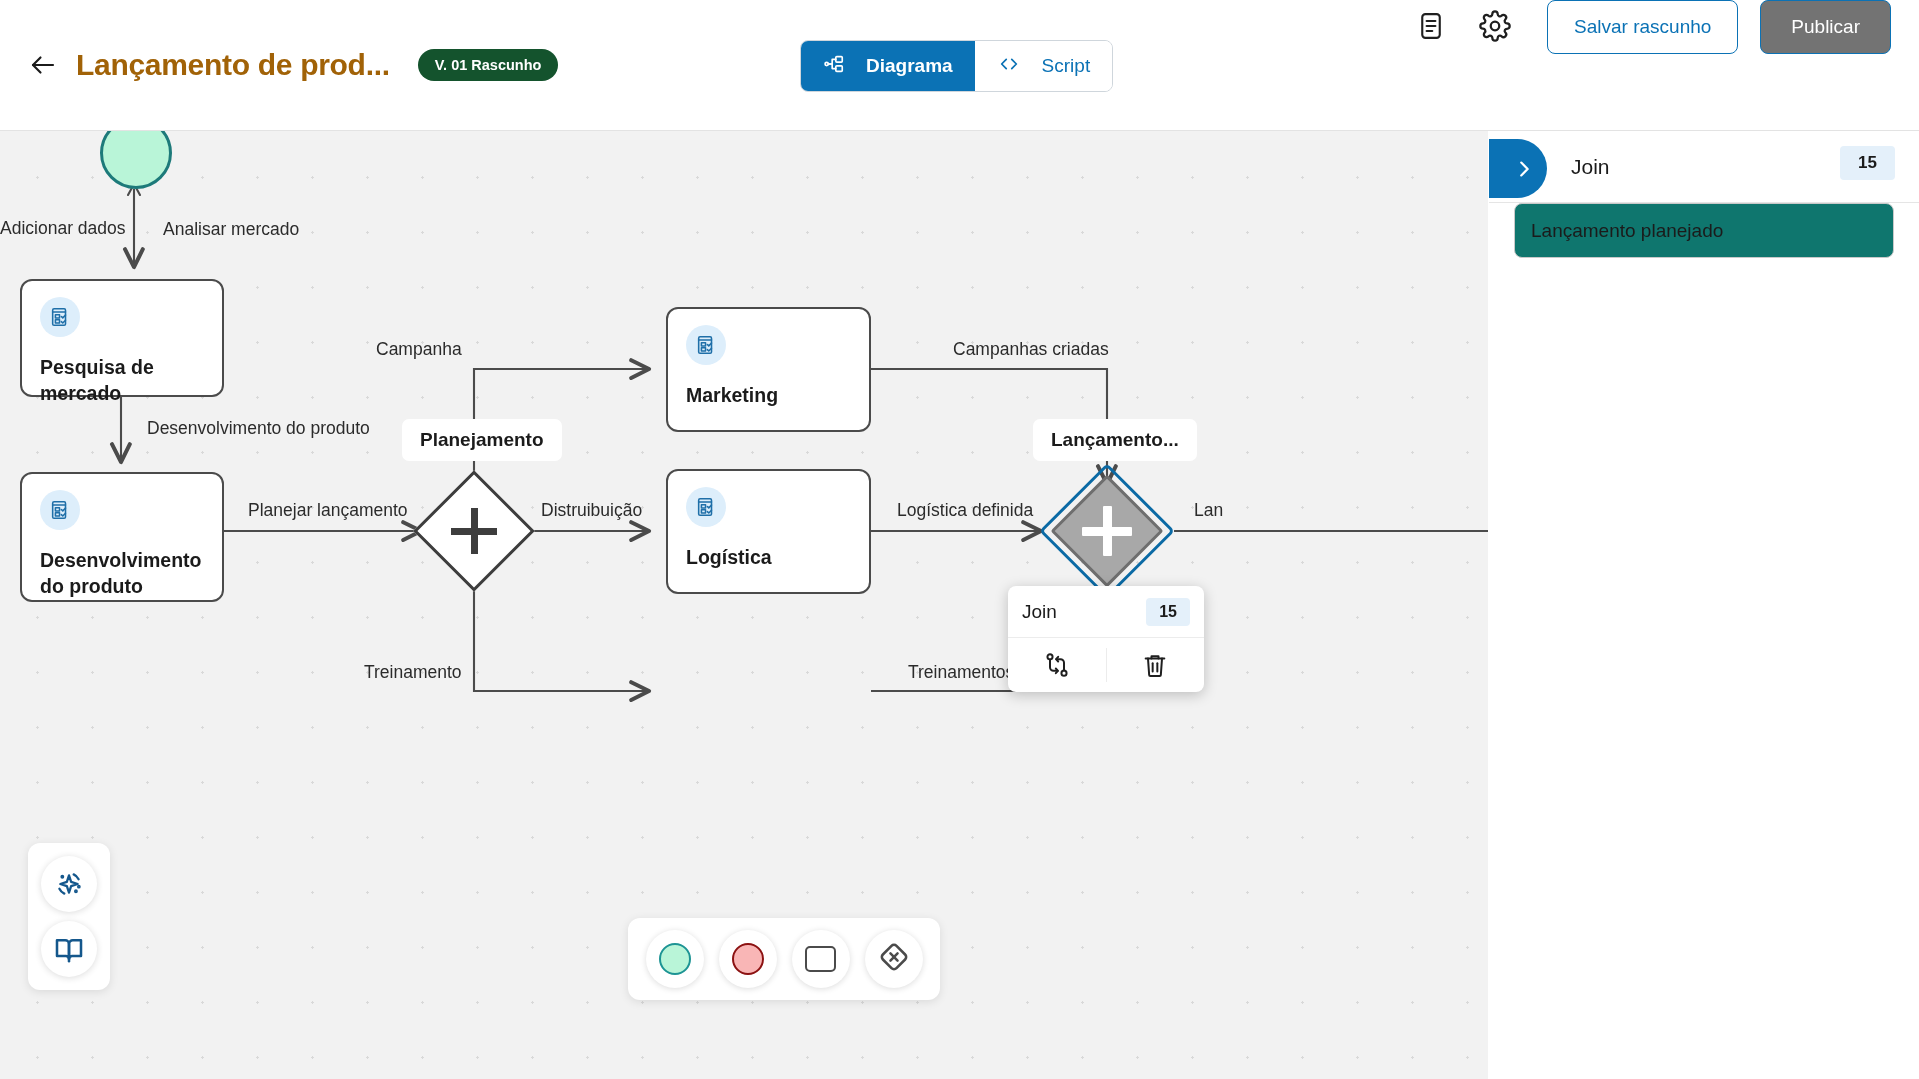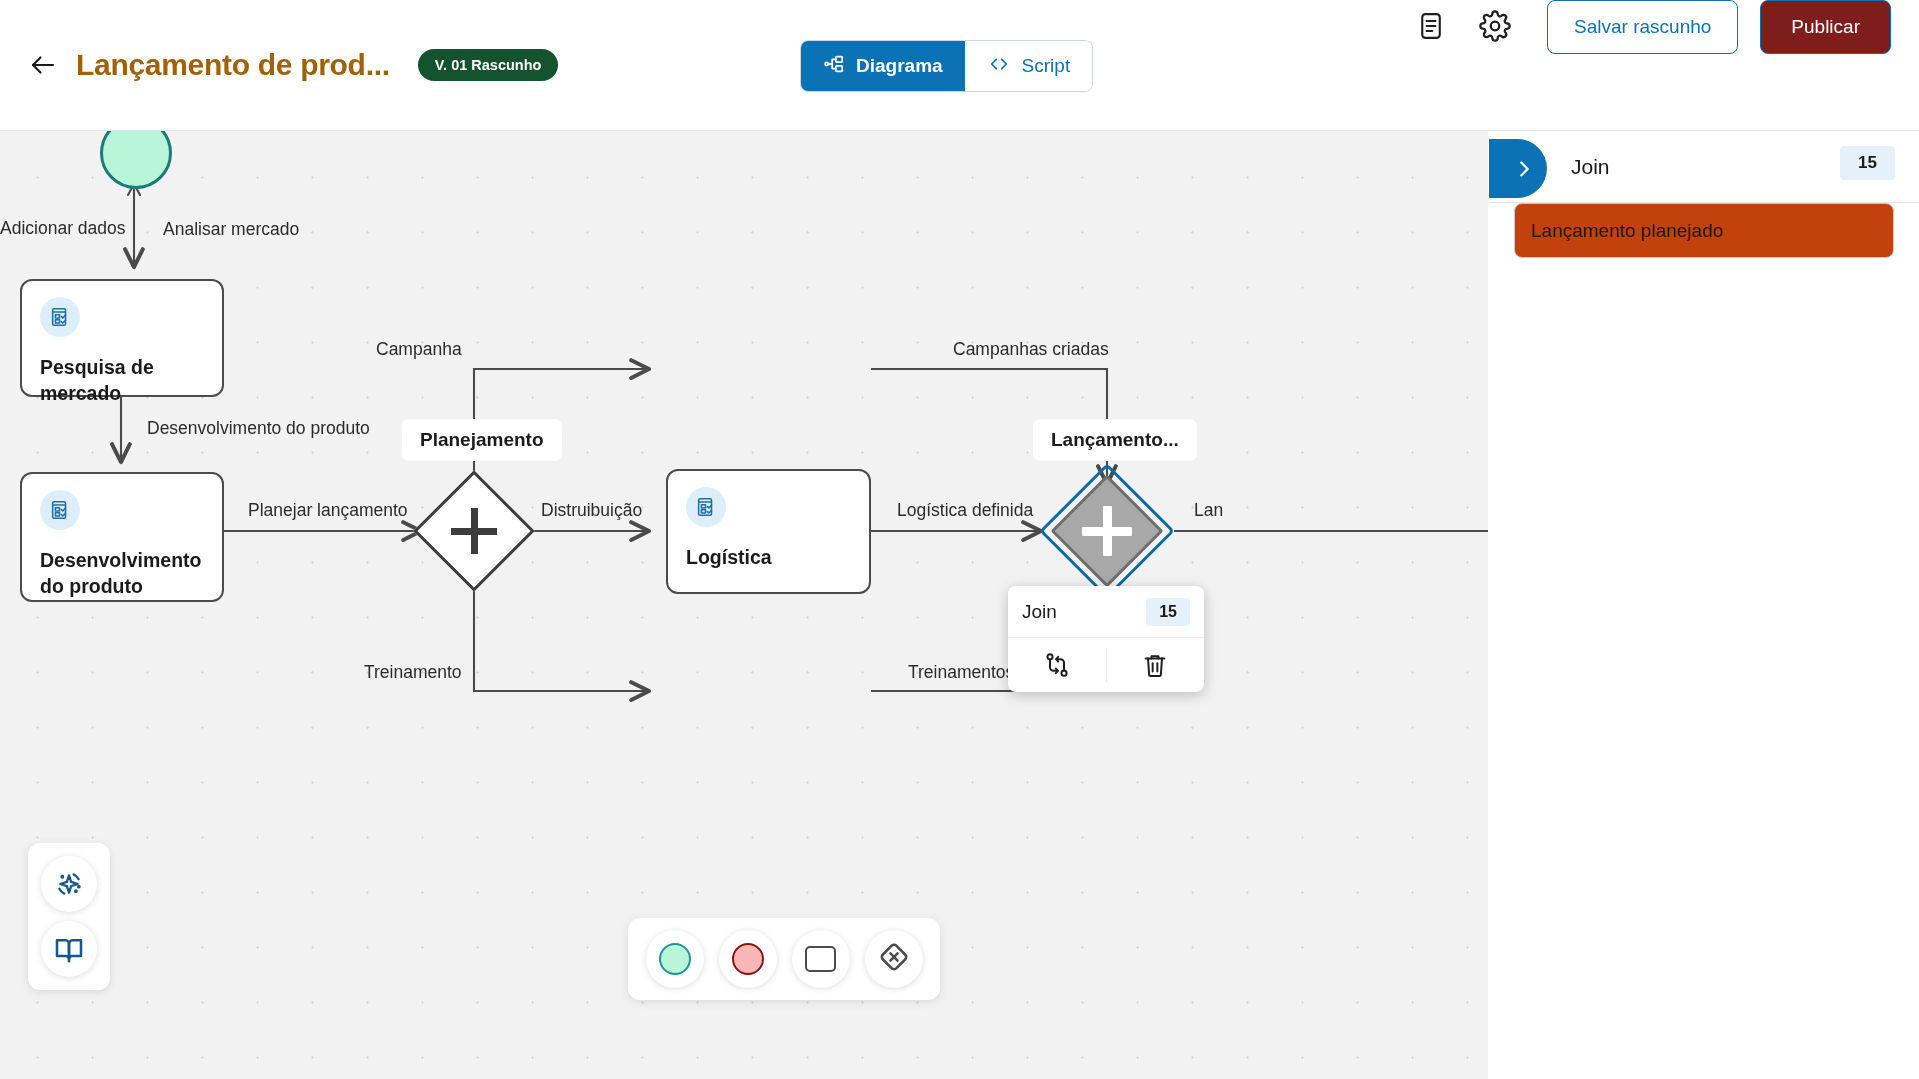"Publicar" .btn-primary { background: #7f1d1d -> #737373 }
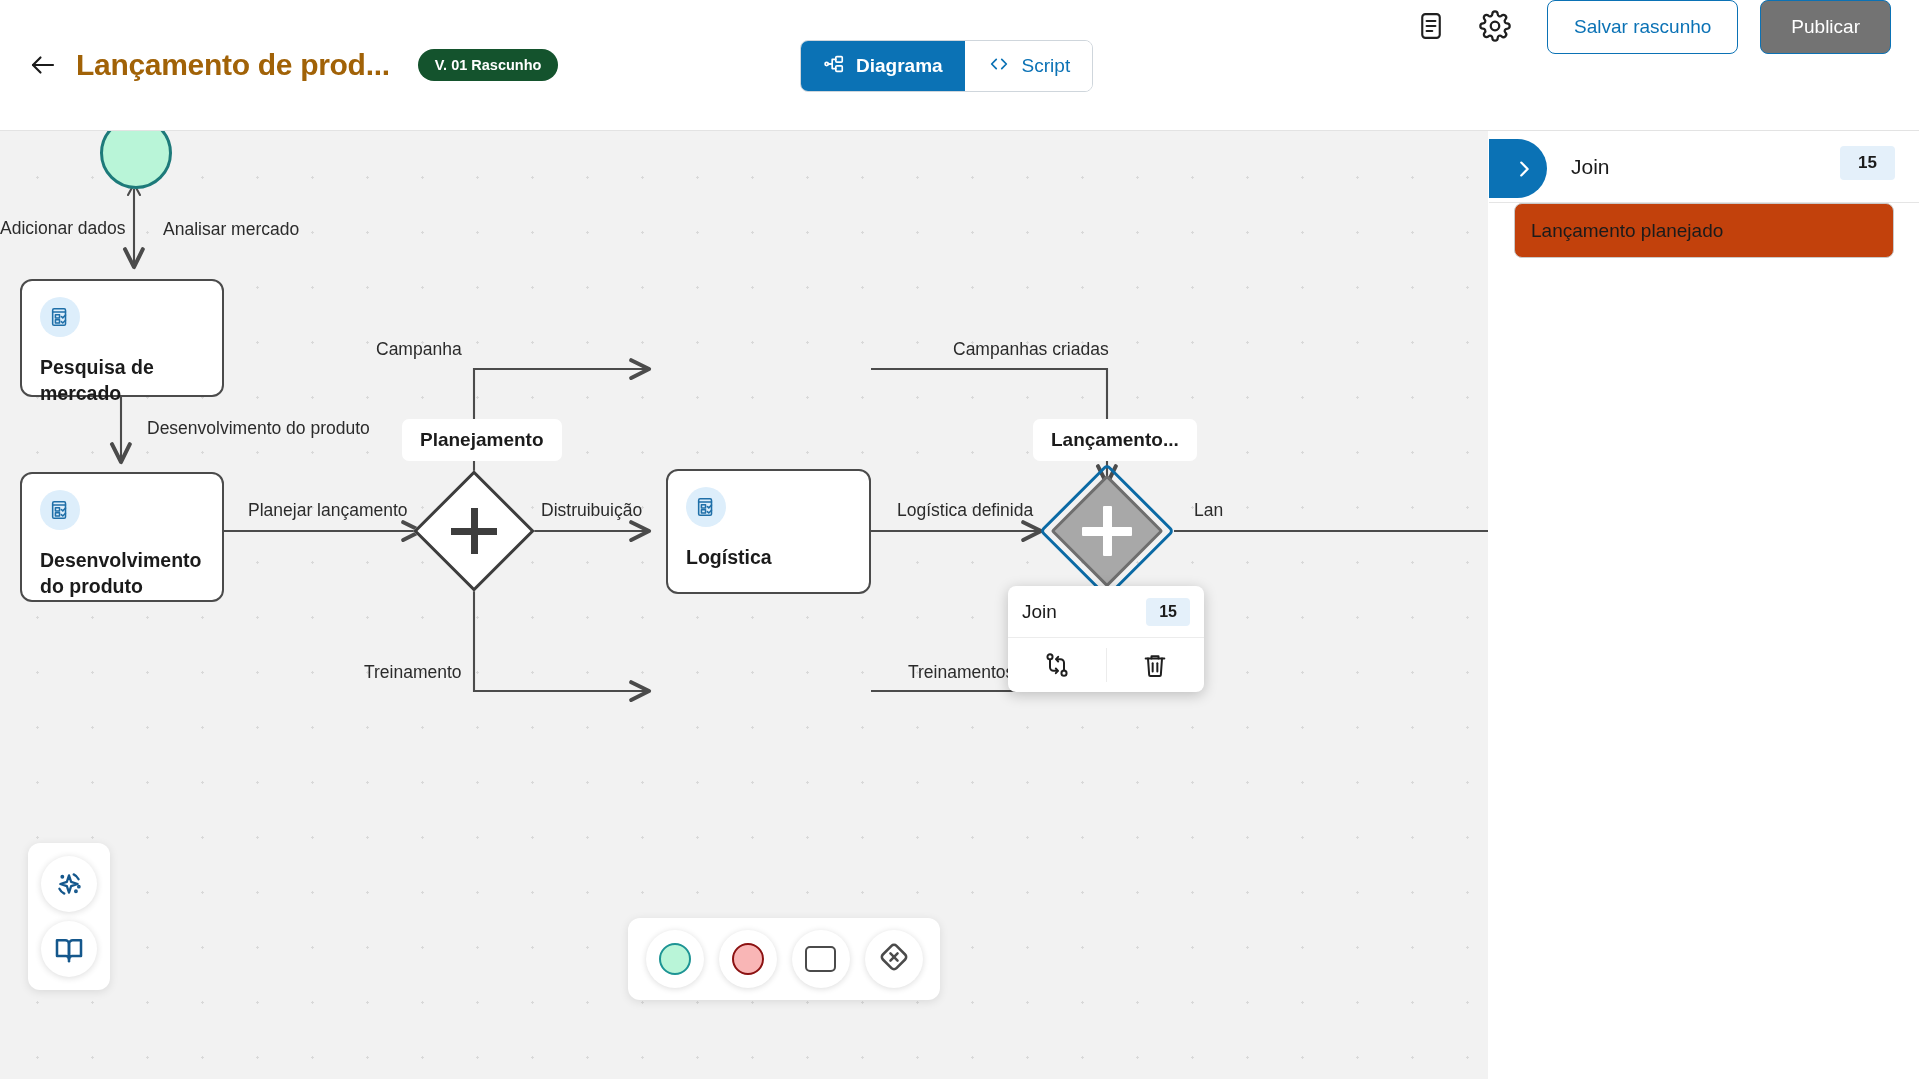"Diagrama" .mode-btn { gap: 11px -> 21px }
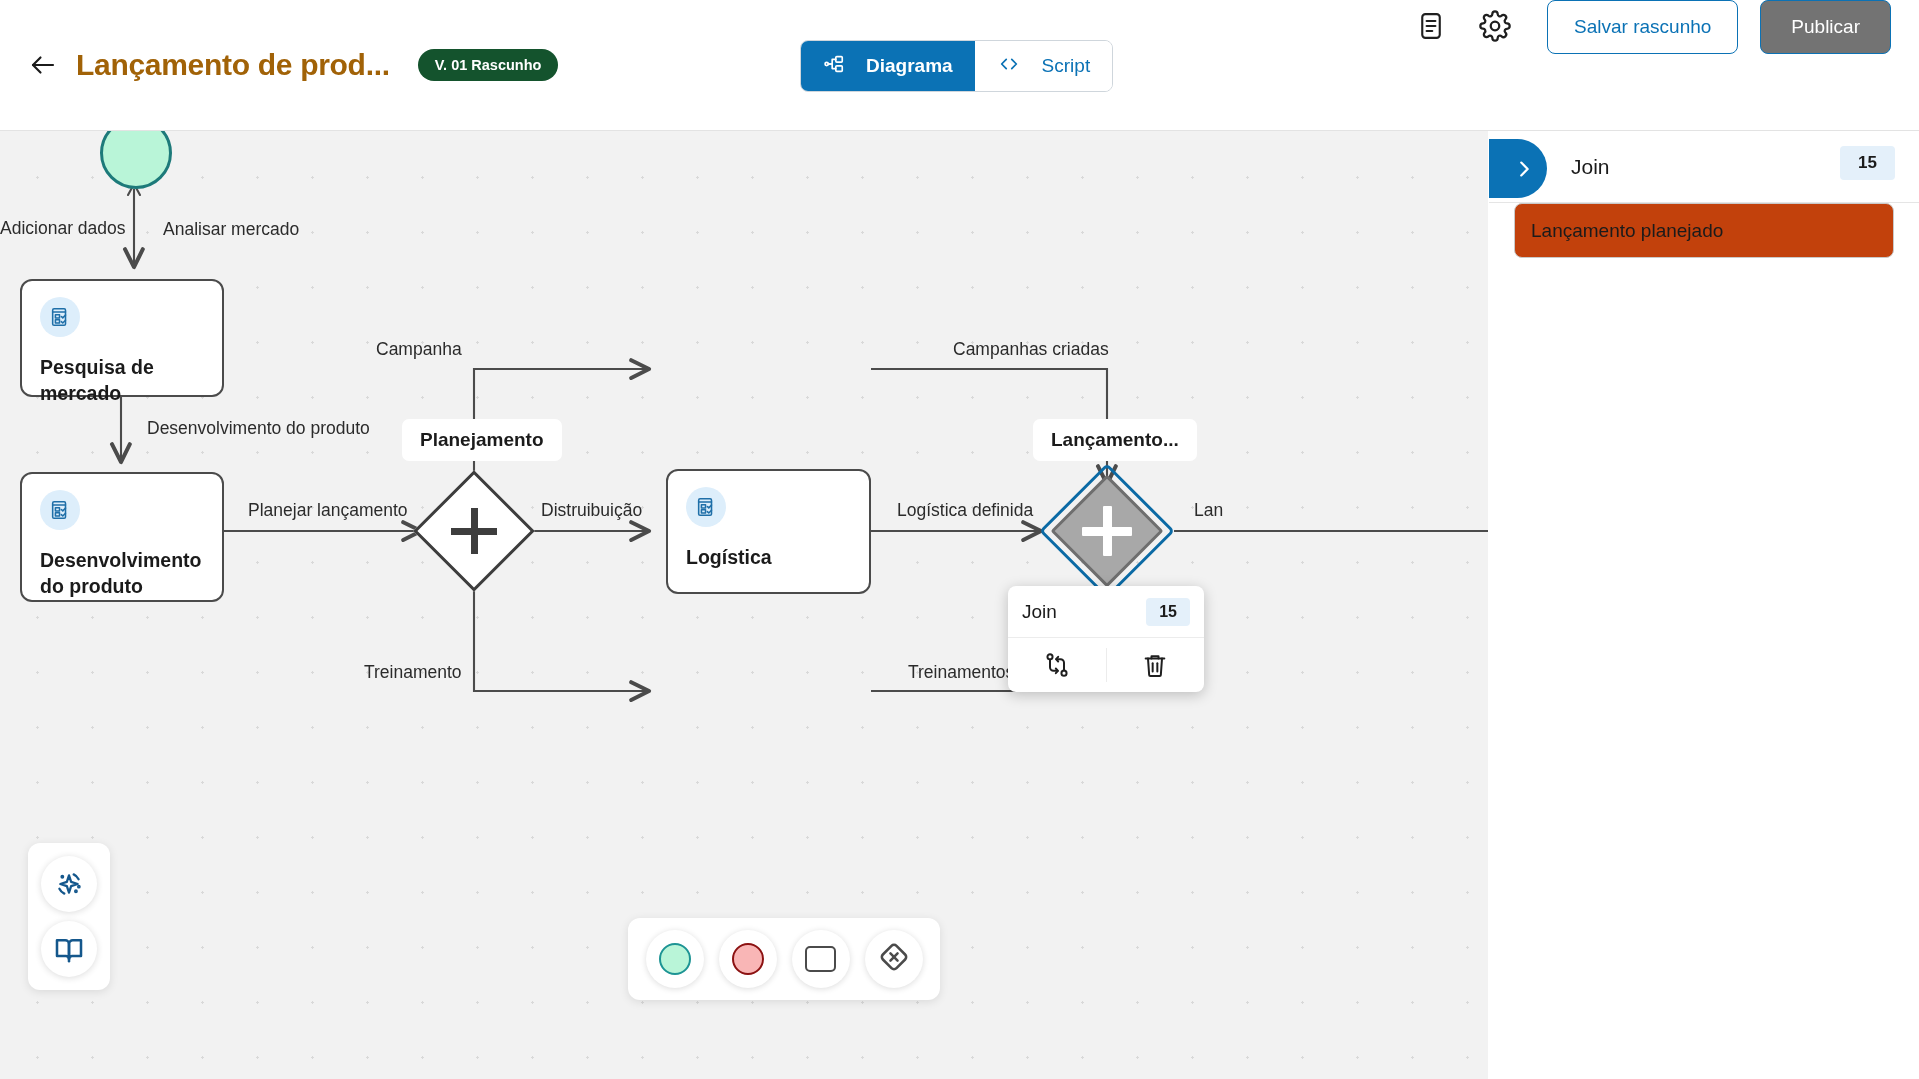"Lançamento planejado" .field-input { background: #c2410c -> #0f766e }
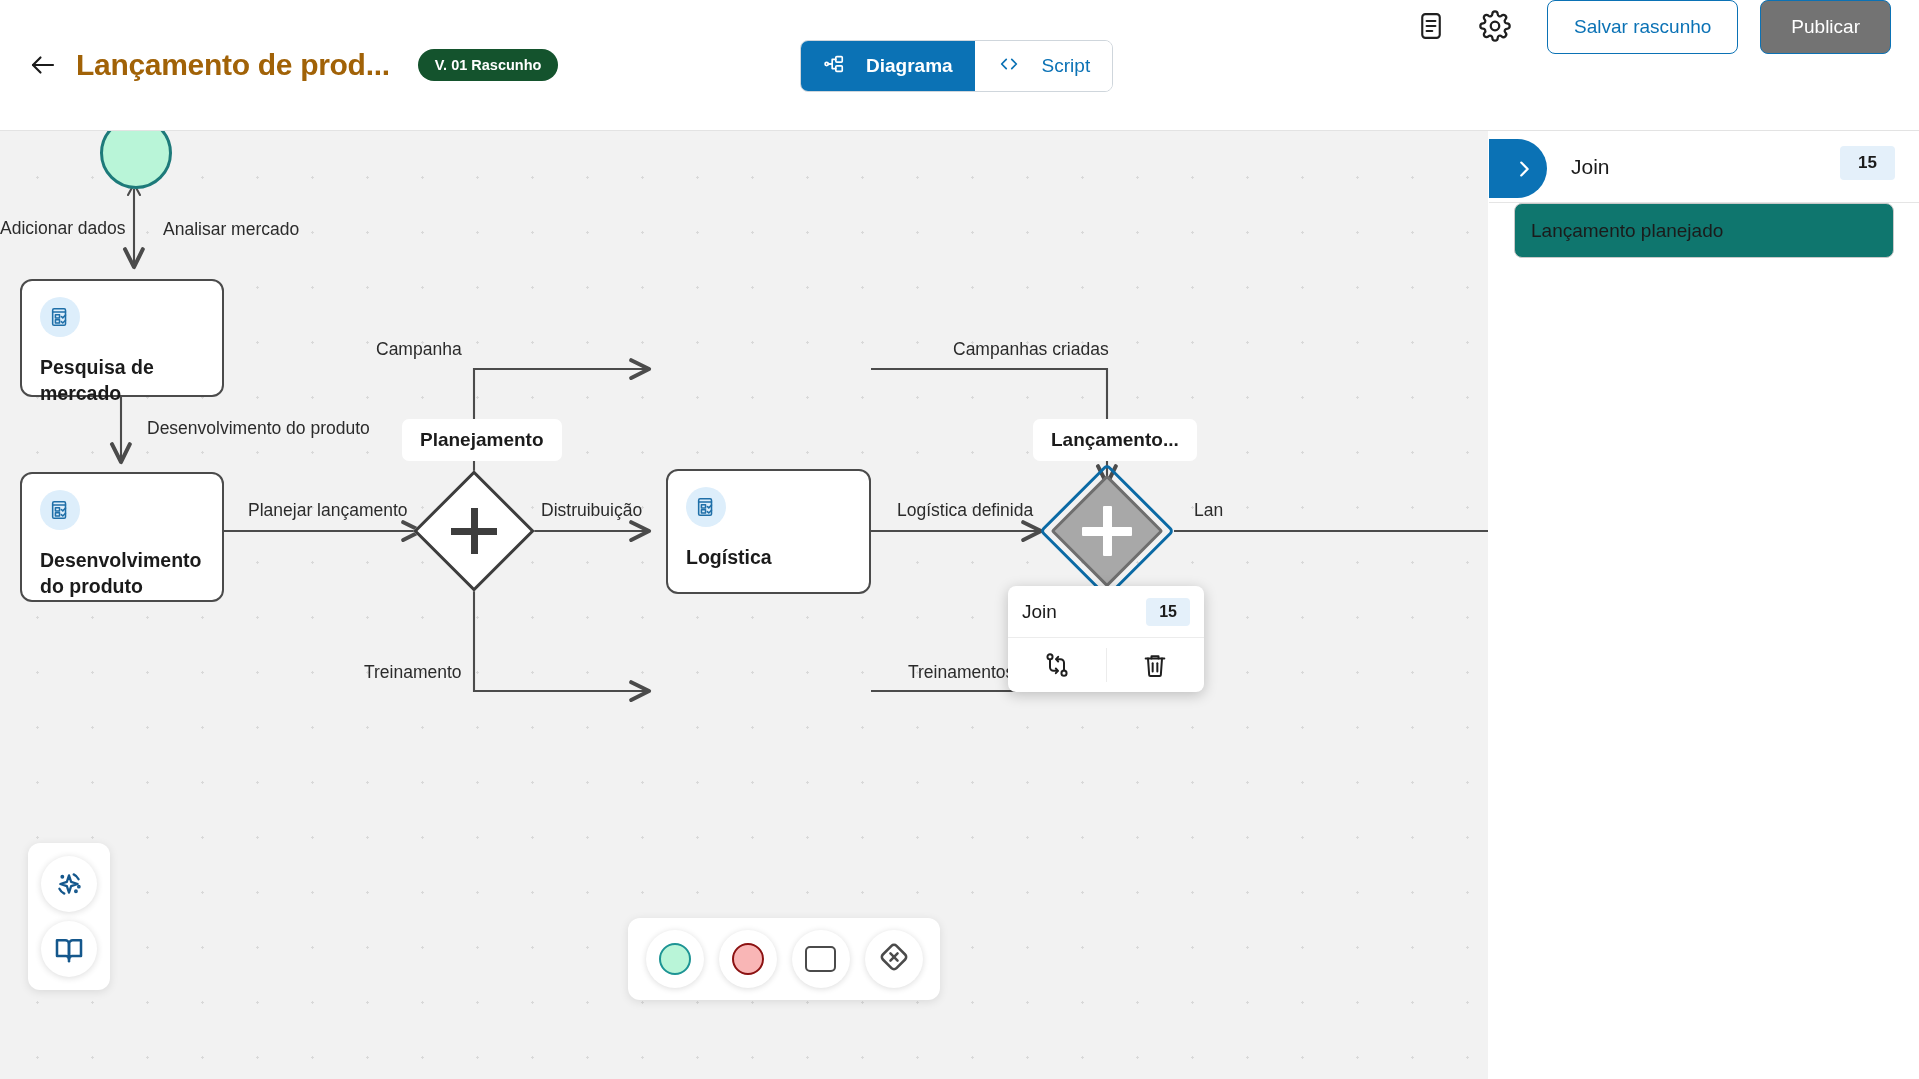"Marketing" div.node-task { html: none -> <div> <div> <svg> <rect></rect> <line></line> <rect></rect> <rect></rect> <polyline></polyline> <polyline></polyline> </svg> </div> <div>Marketing</div> </div> }
